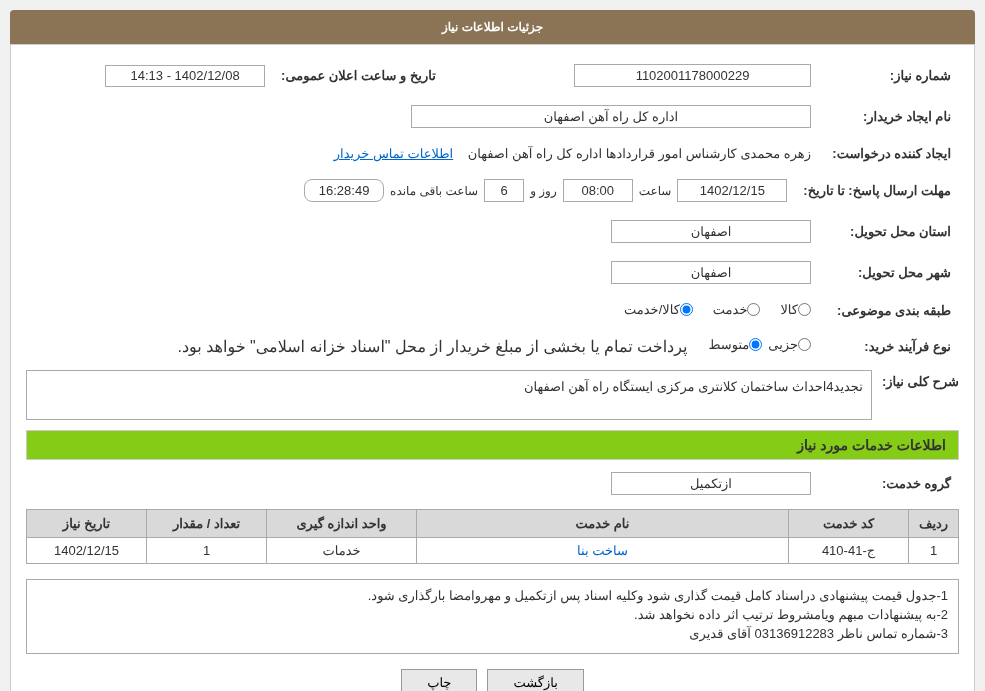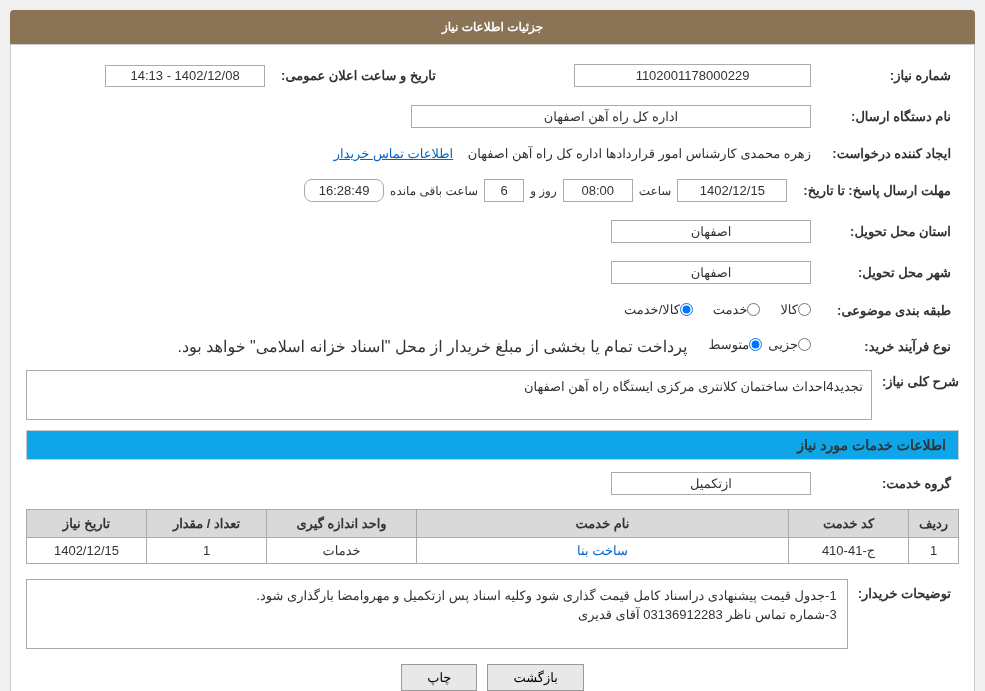"نام دستگاه ارسال:" td.label-cell { text: دستگاه ارسال -> ایجاد خریدار }
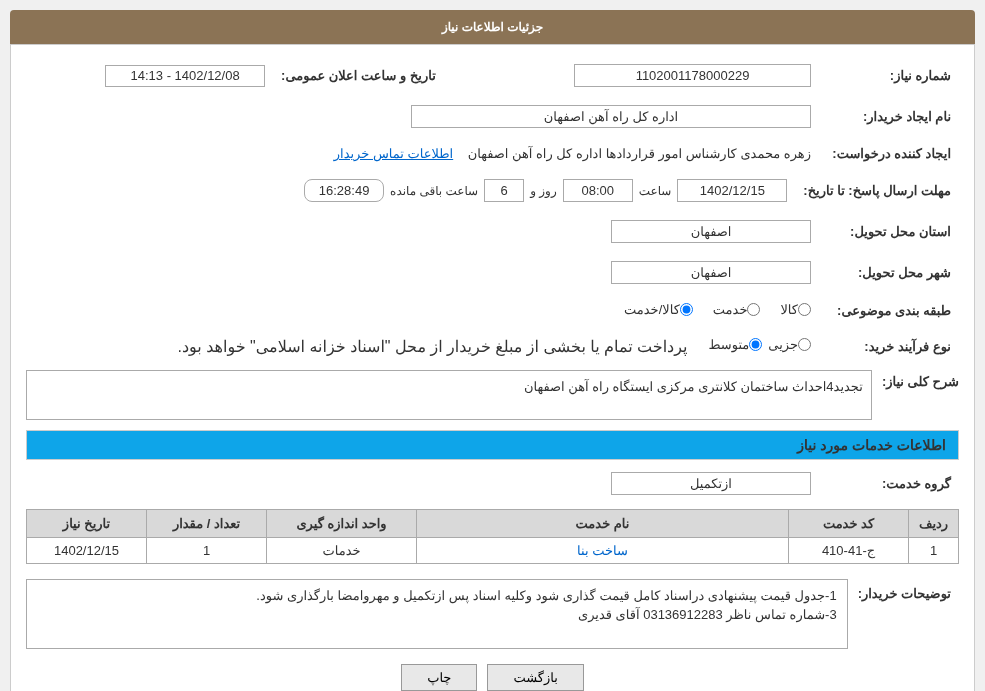"اطلاعات خدمات مورد نیاز" .section-header { background: #0ea5e9 -> #84cc16 }
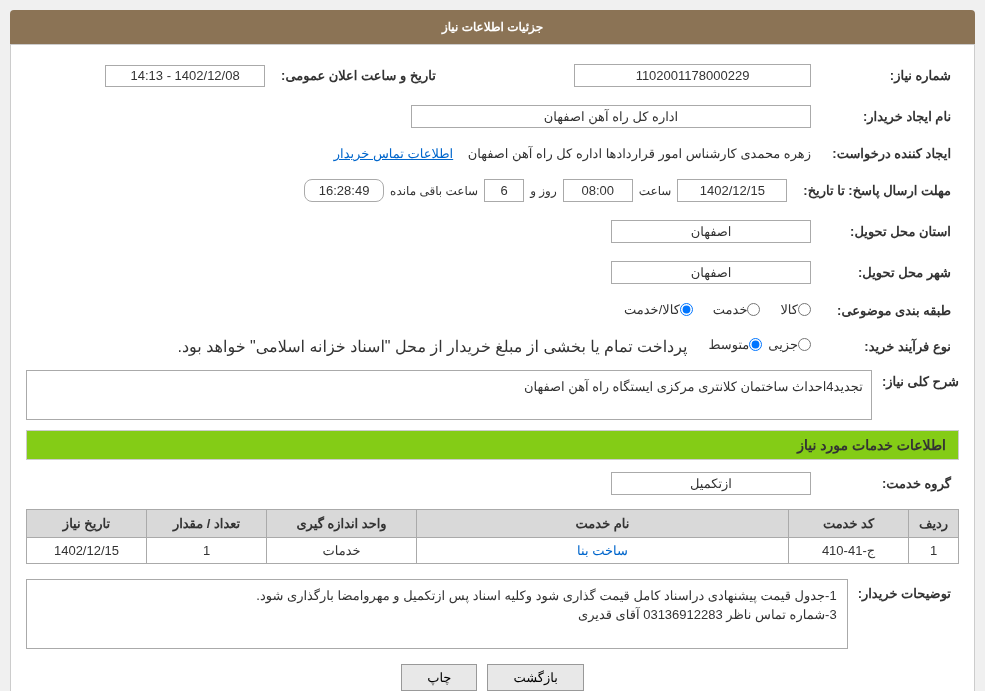"توضیحات خریدار:" div.notes-label { html: <div>توضیحات خریدار:</div> -> none }
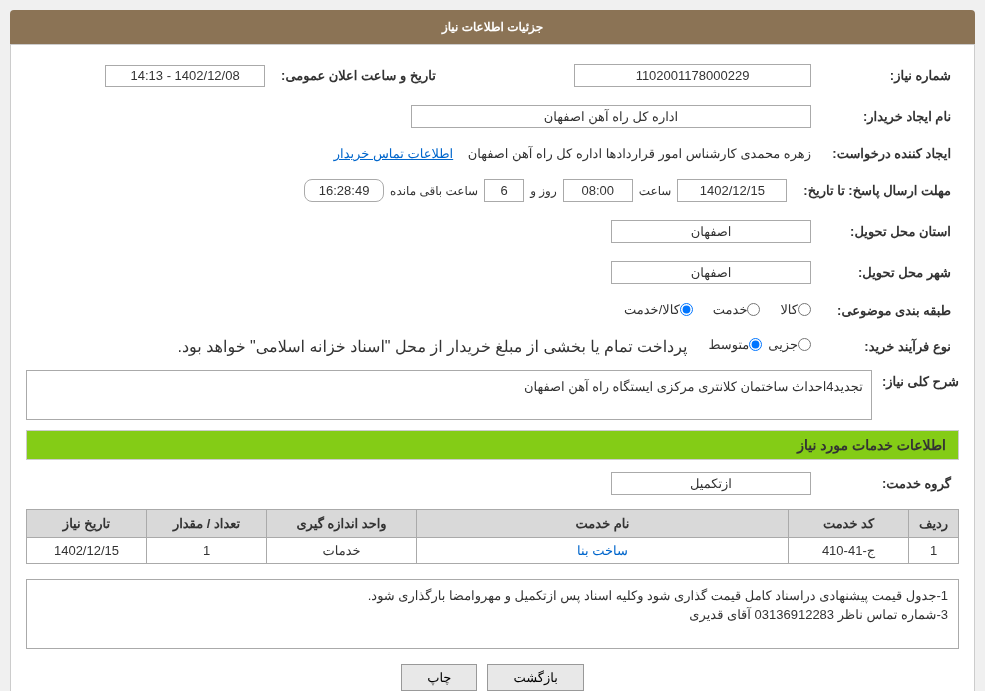"2-به پیشنهادات مبهم ویامشروط ترتیب" div { html: none -> <div>2-به پیشنهادات مبهم ویامشروط ترتیب اثر داده نخواهد شد.</div> }
